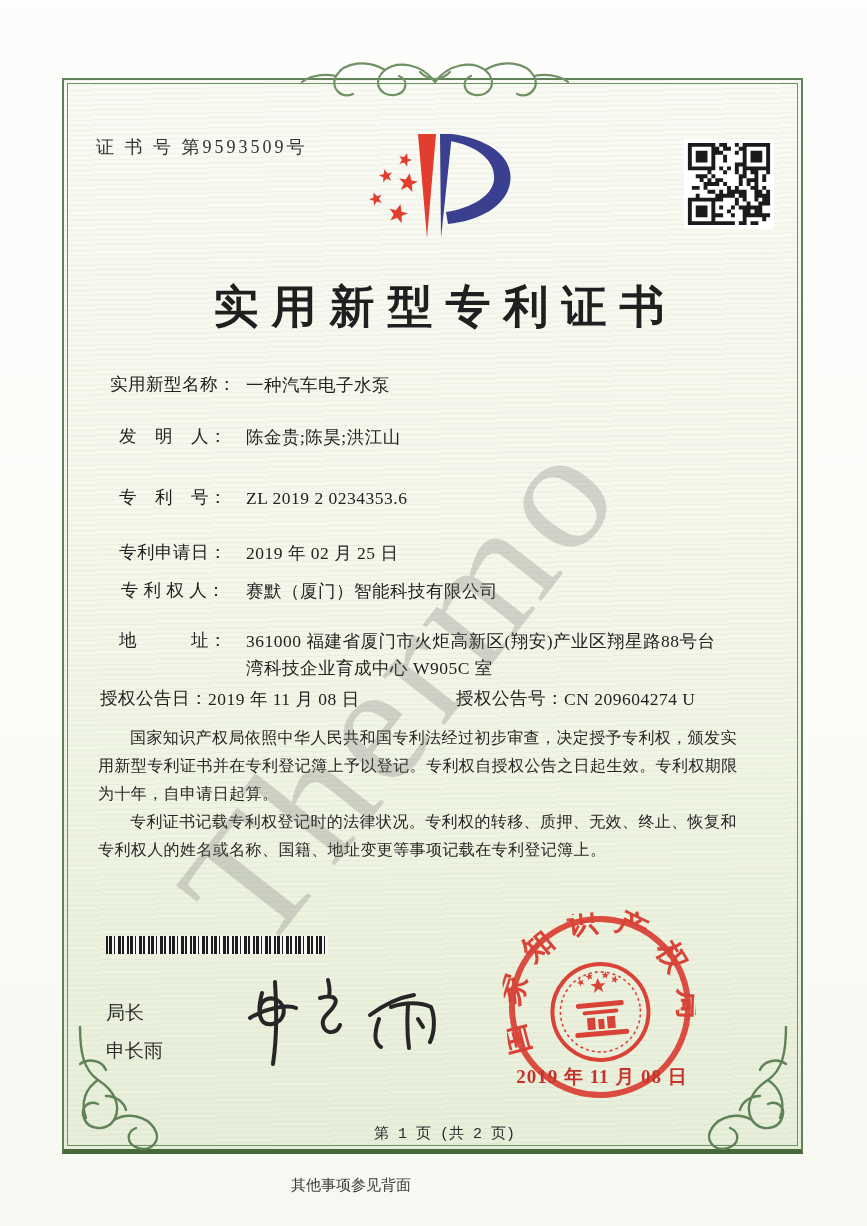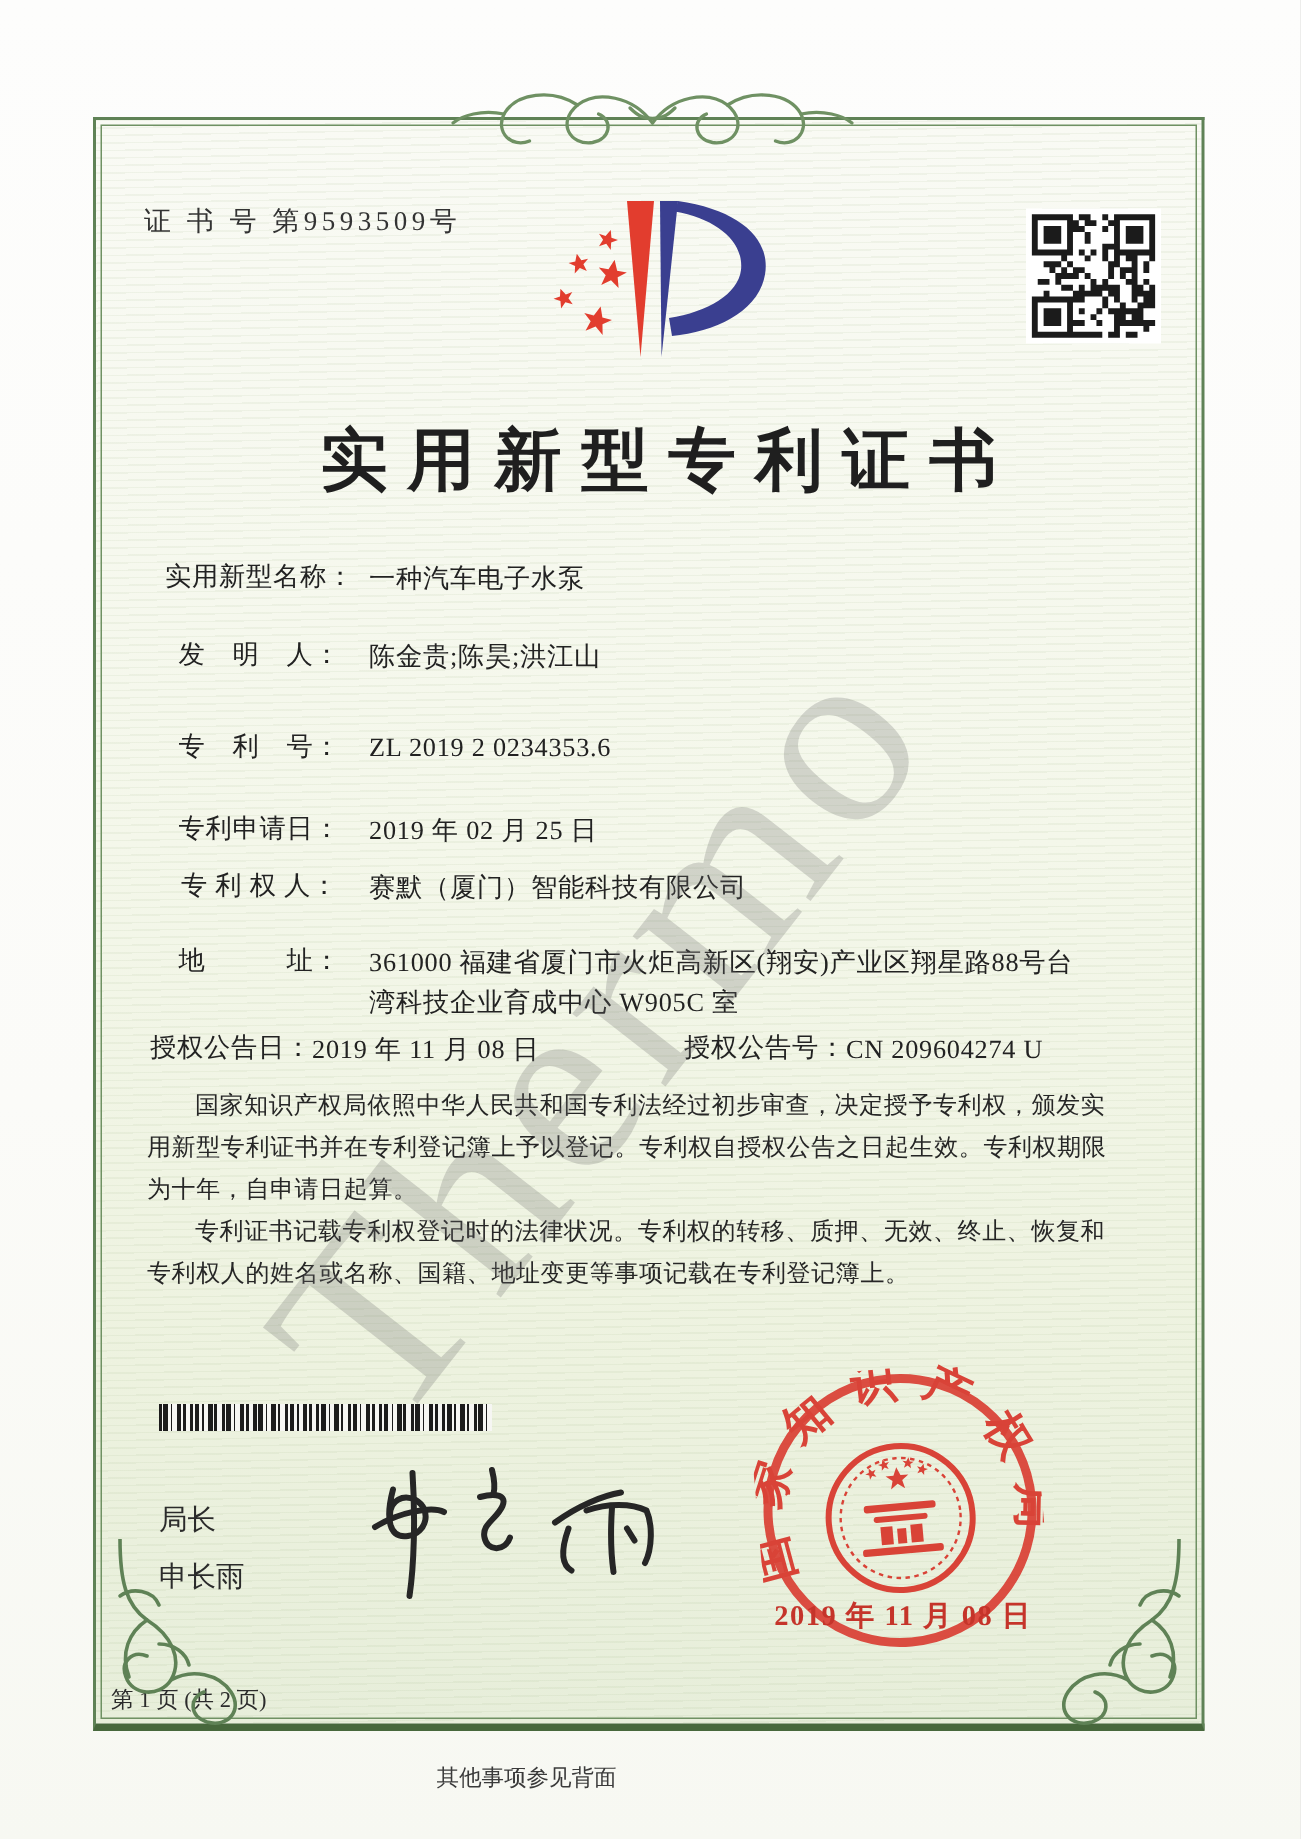"第 1 页 (共 2" .page-info { font-family: none -> Liberation Mono, monospace; text-align: none -> center }
